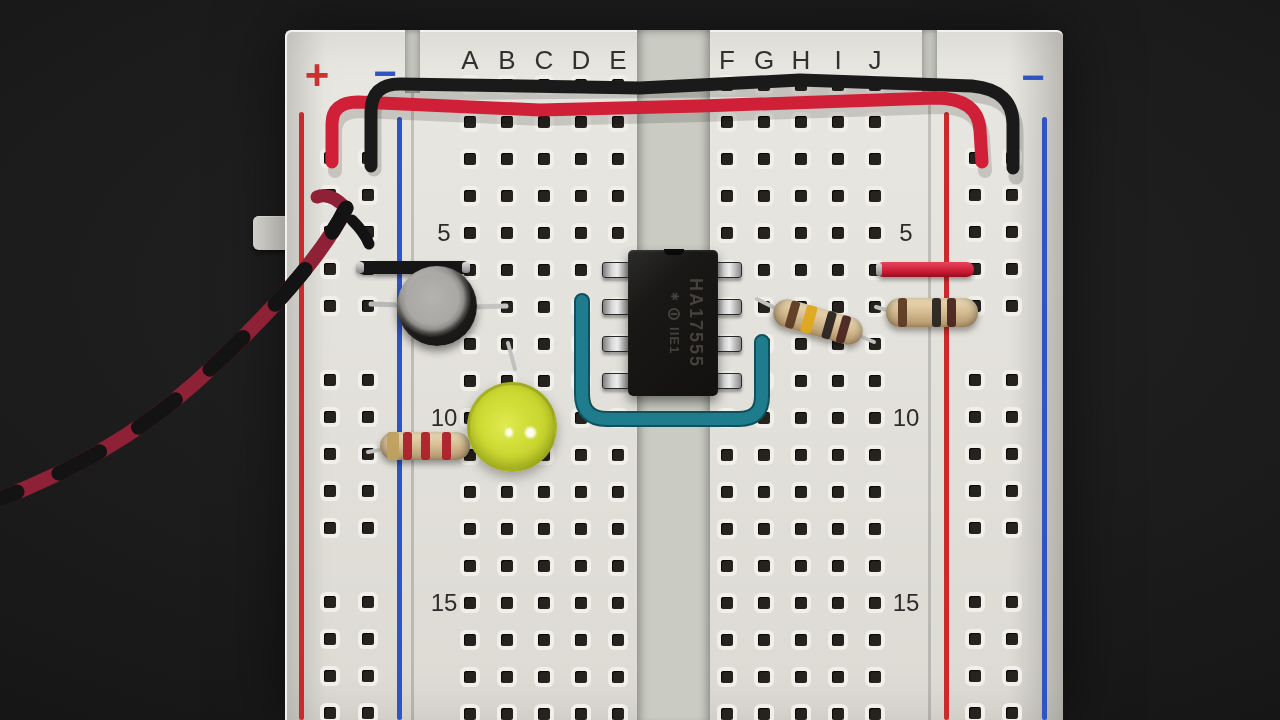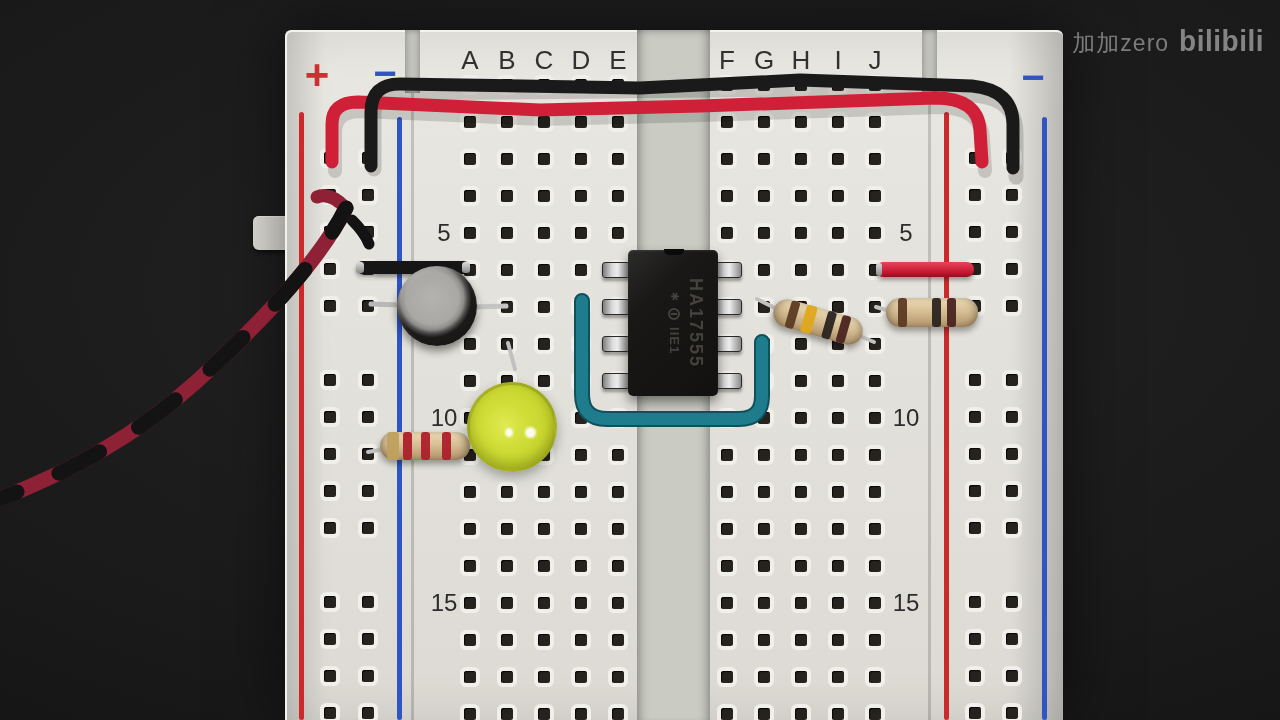"加加zero" div.watermark { html: <div> <span>加加zero</span> <span>bilibili</span> </div> -> none }
